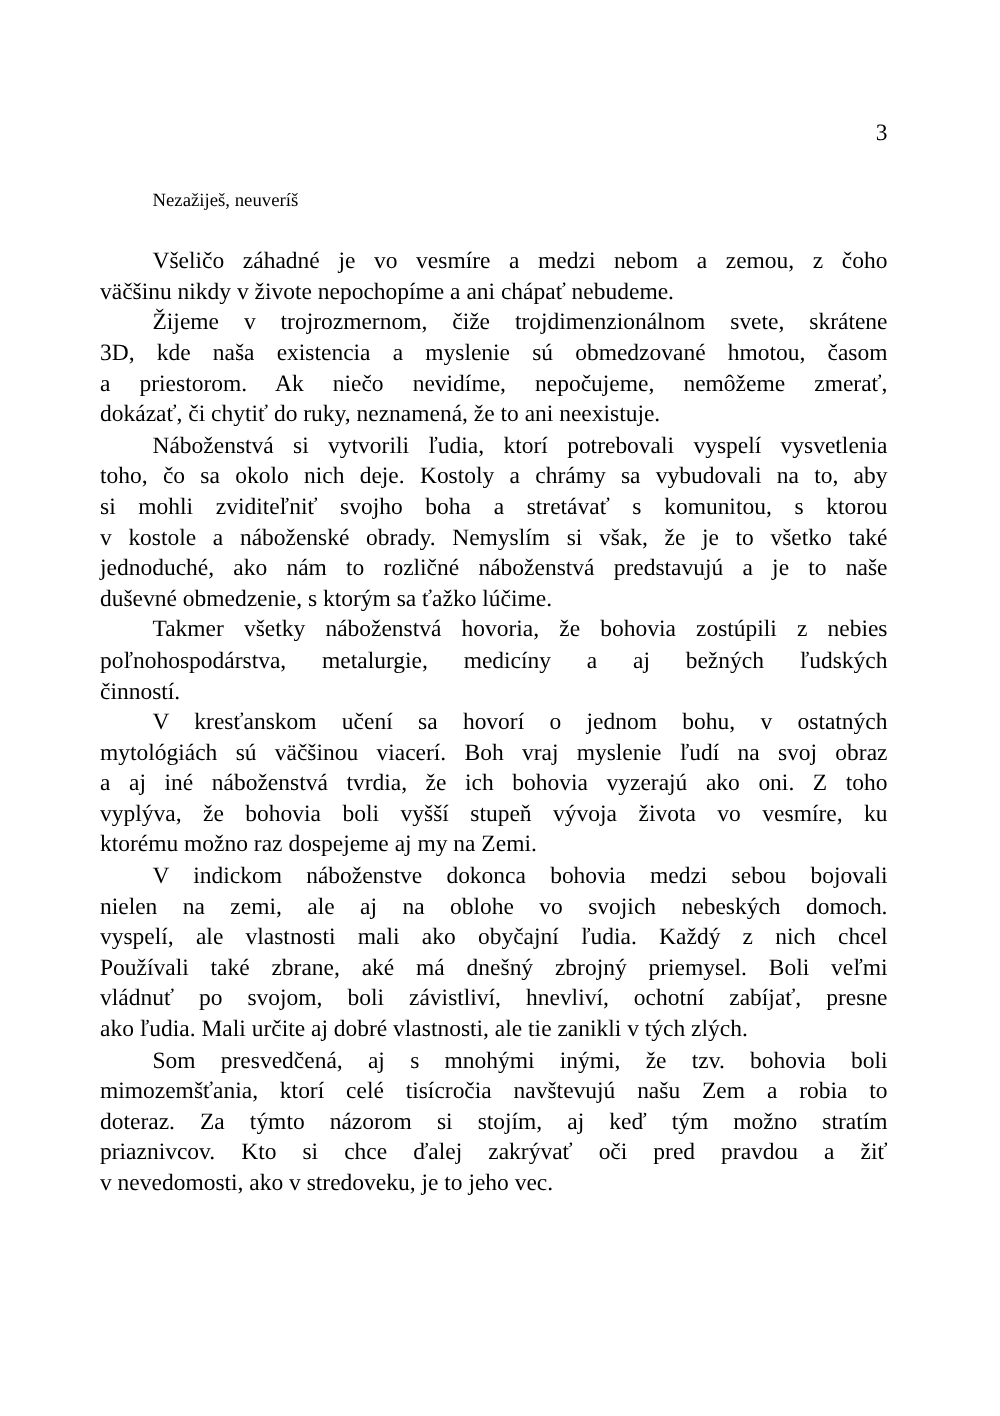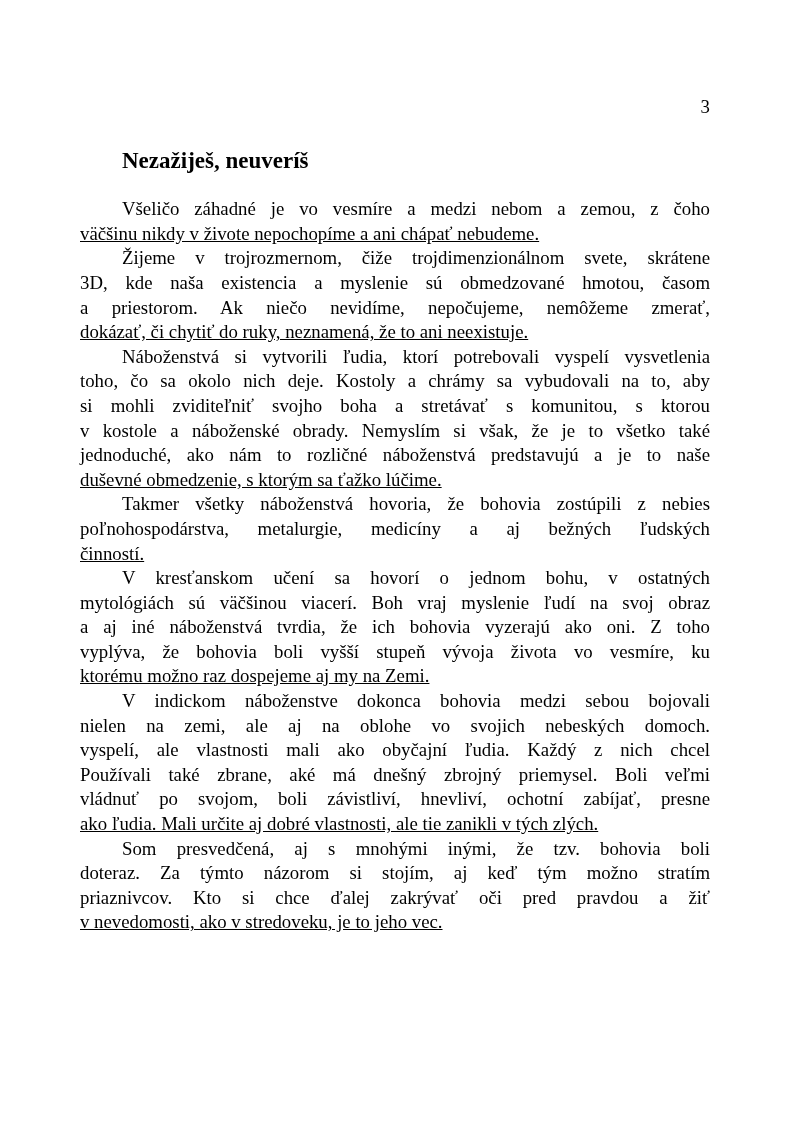"Nezažiješ, neuveríš" .chapter-title { font-size: 23px -> 15px; font-weight: bold -> normal }
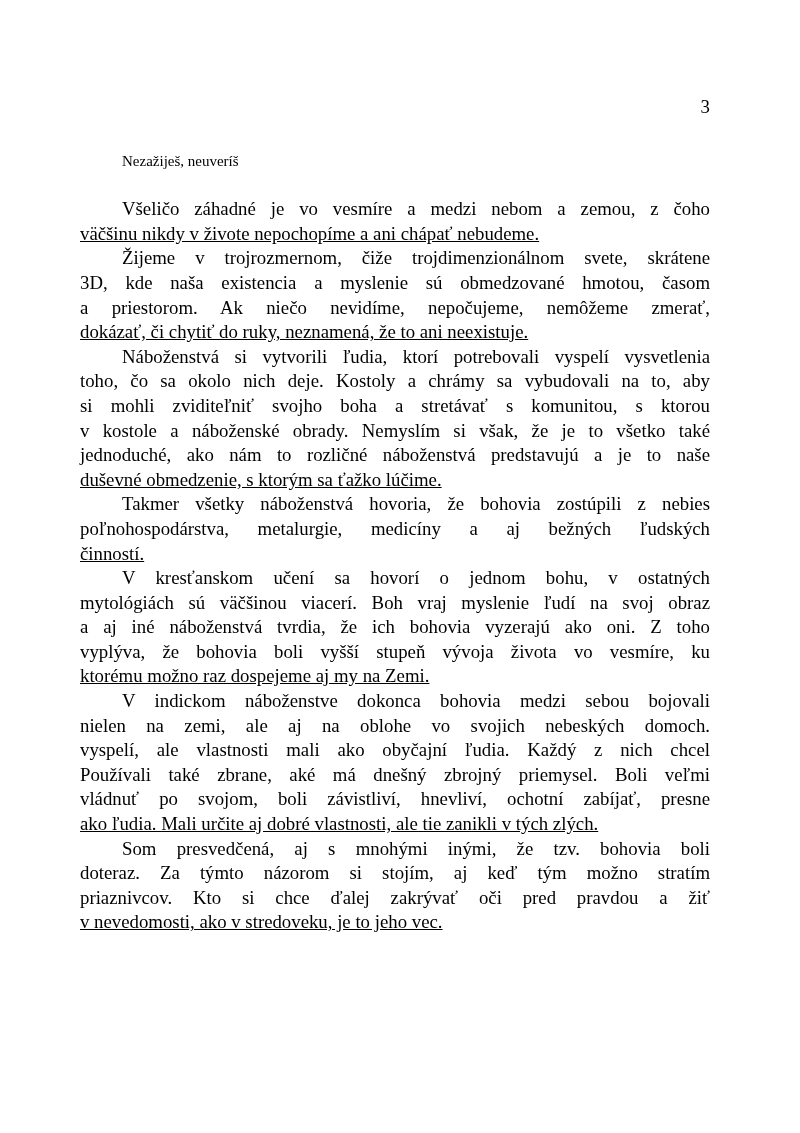"väčšinu nikdy v živote nepochopíme" .line.last { text-decoration: underline -> none }
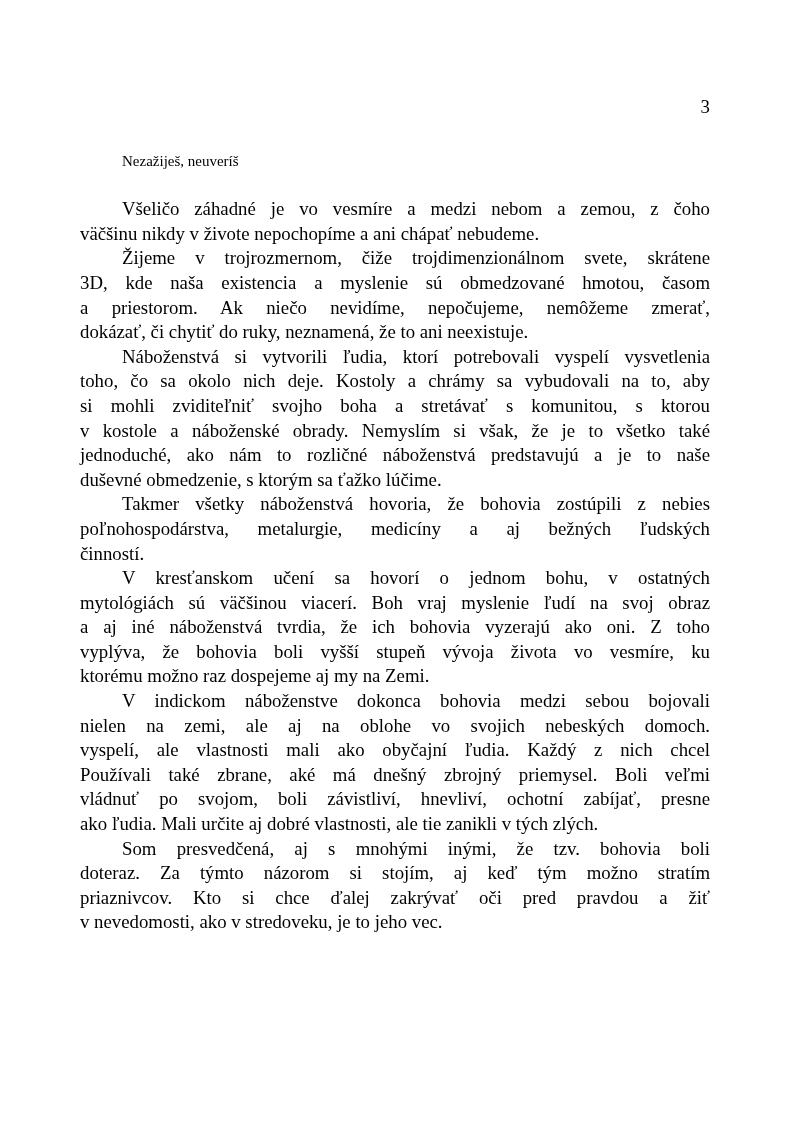"mimozemšťania, ktorí celé tisícročia" div.line { html: none -> <div>mimozemšťania, ktorí celé tisícročia navštevujú našu Zem a robia to</div> }
